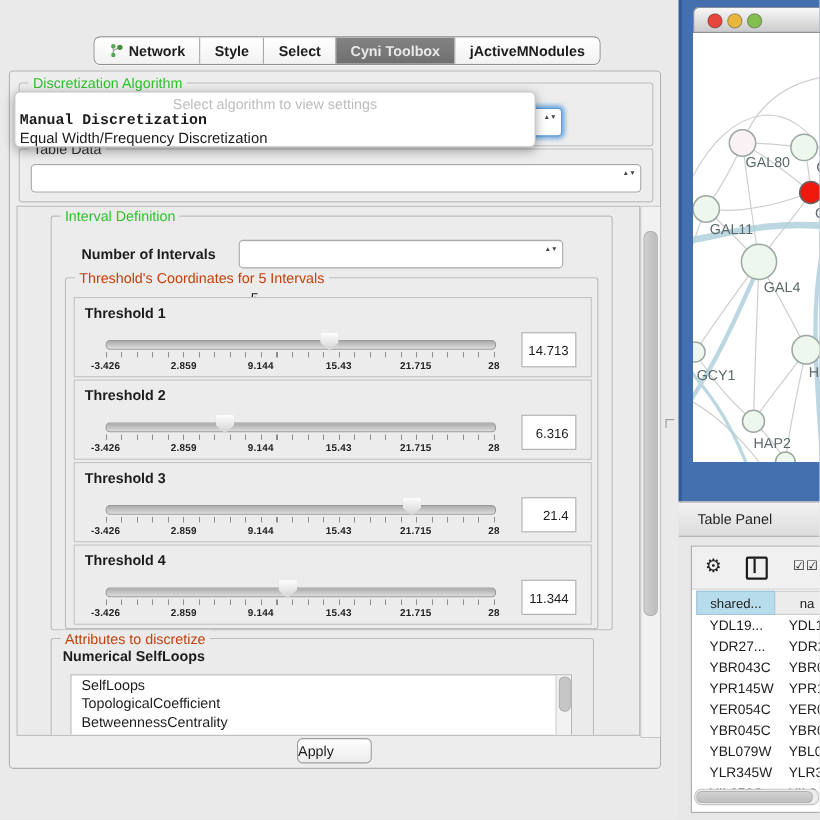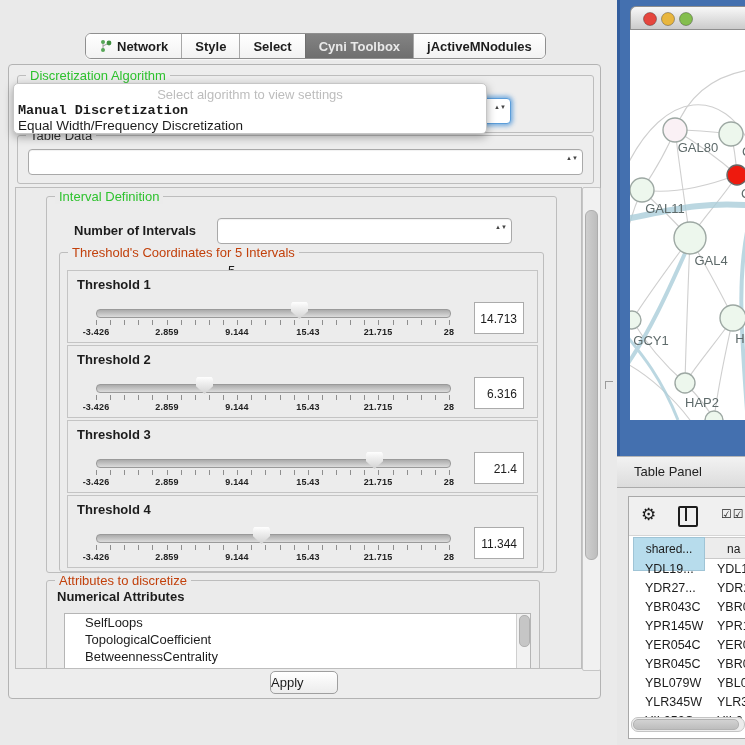"shared..." .hdr1 { height: 34px -> 22px }
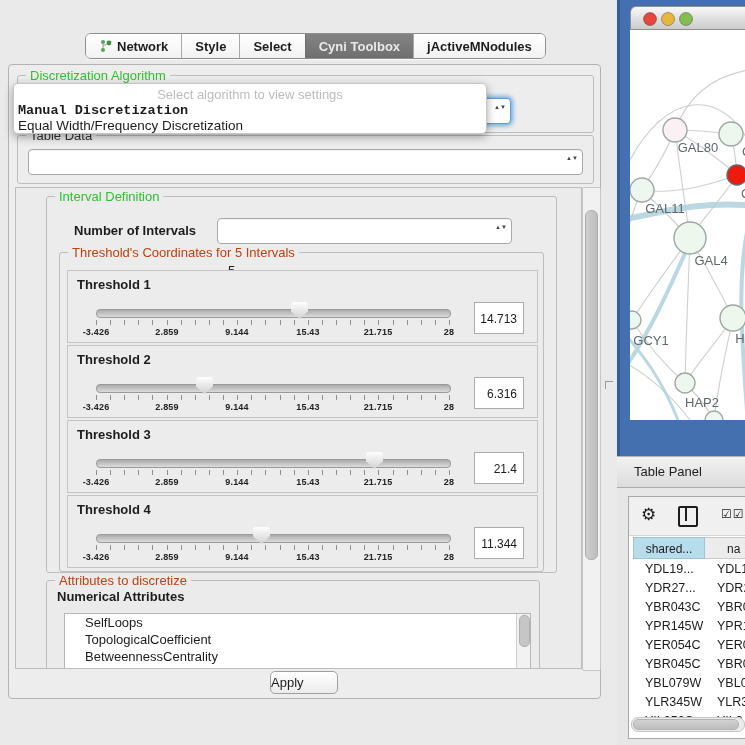"Numerical Attributes" div.abs { text: Attributes -> SelfLoops }
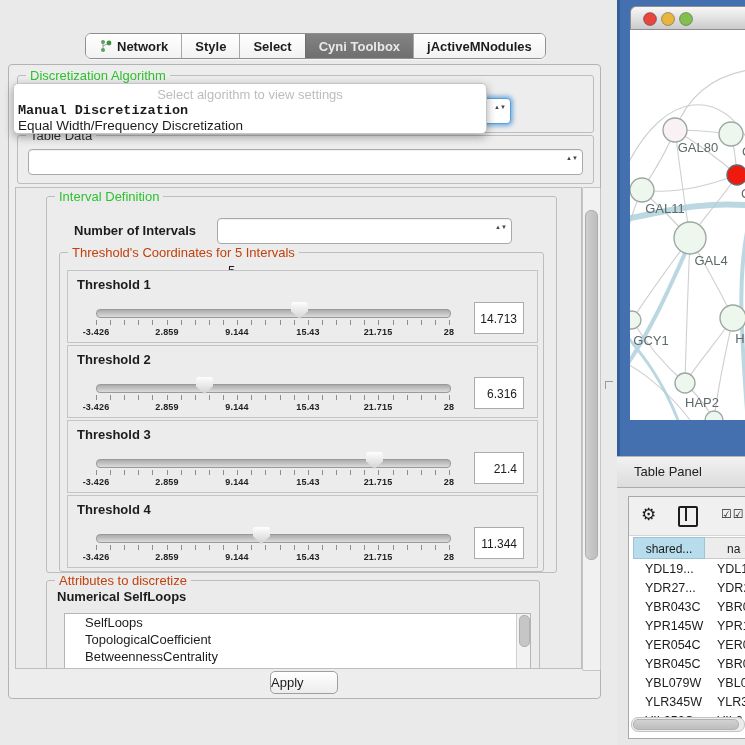"SelfLoops" .attr-list { padding-left: 11px -> none }
